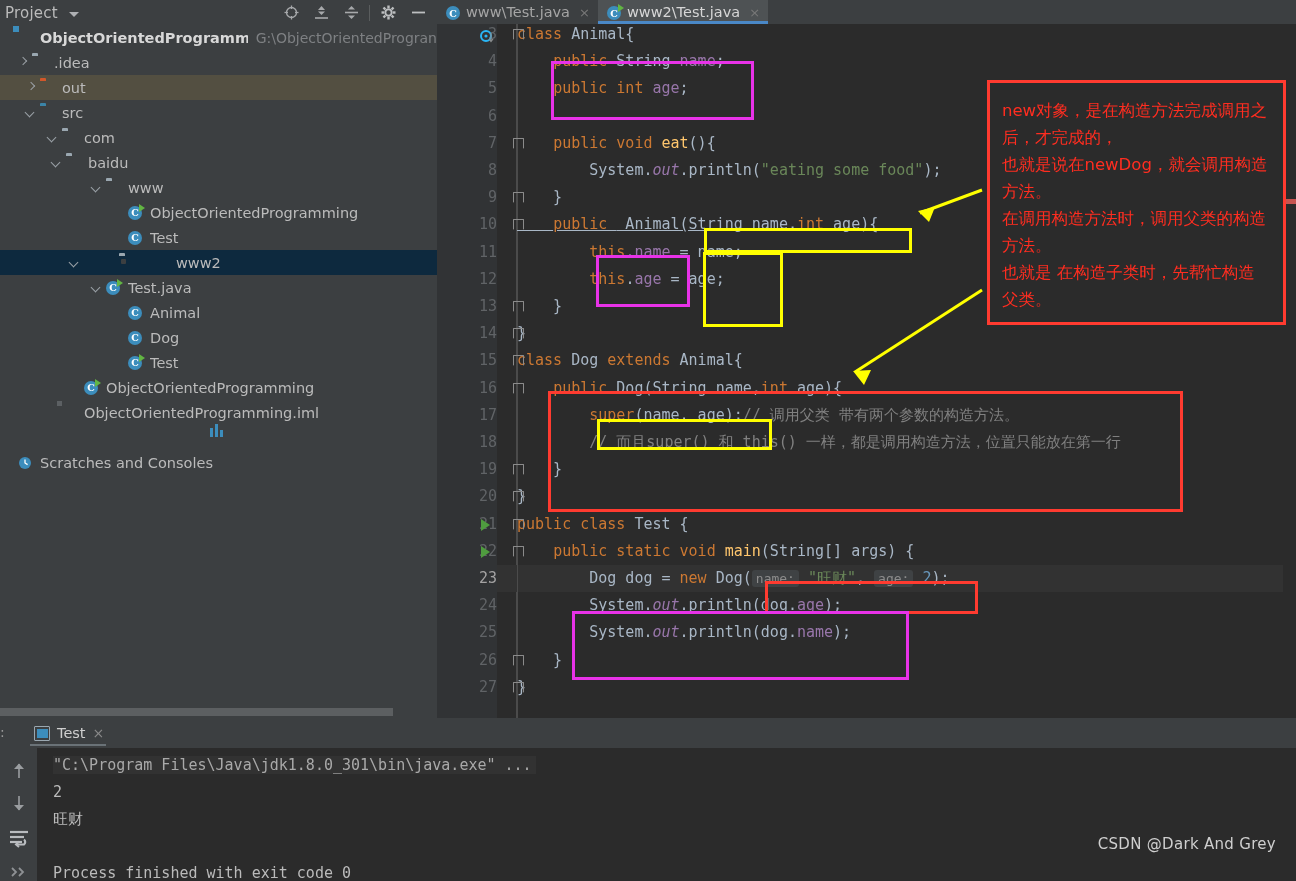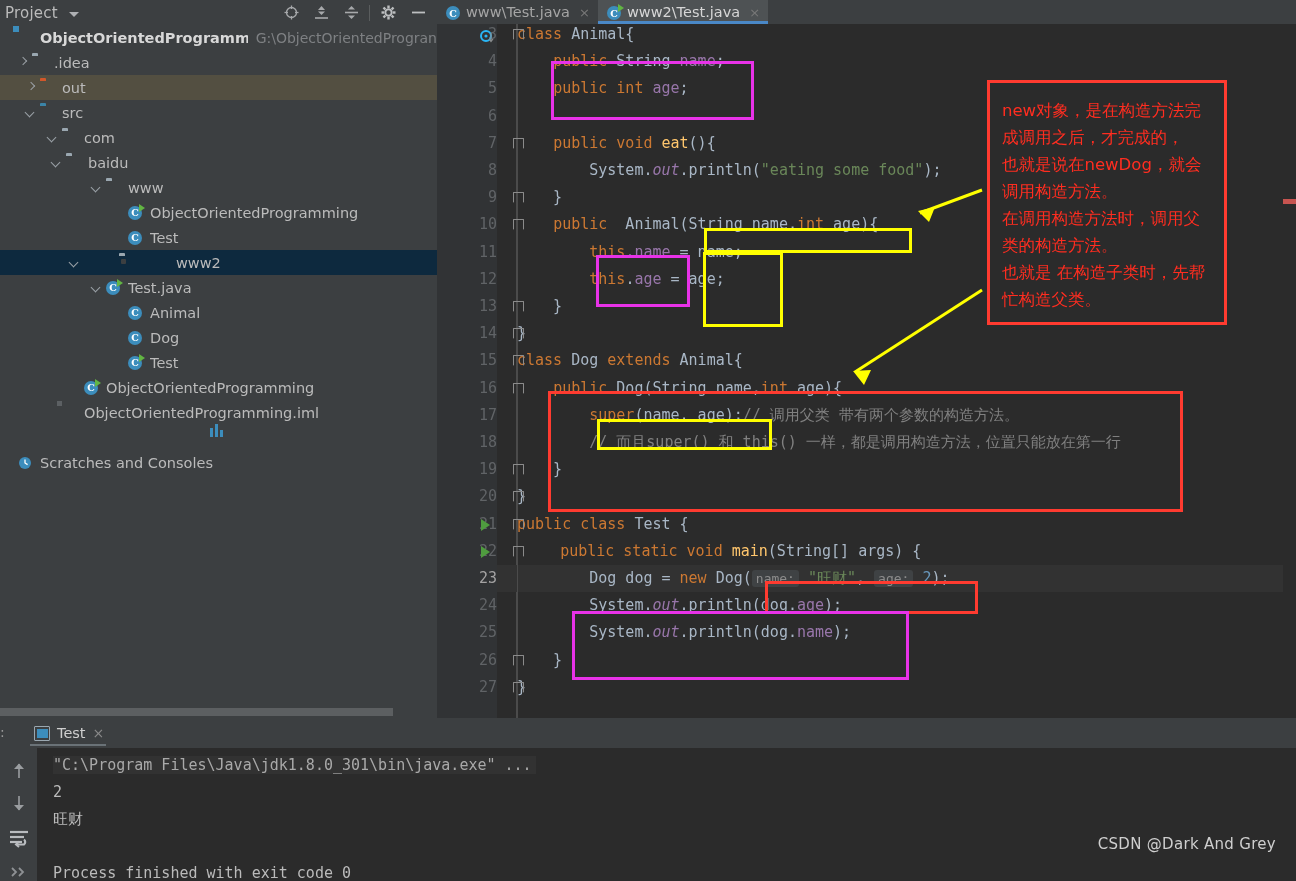"new对象，是在构造方法完成调用之后，才完成的，" #note-box { width: 240px -> 299px }
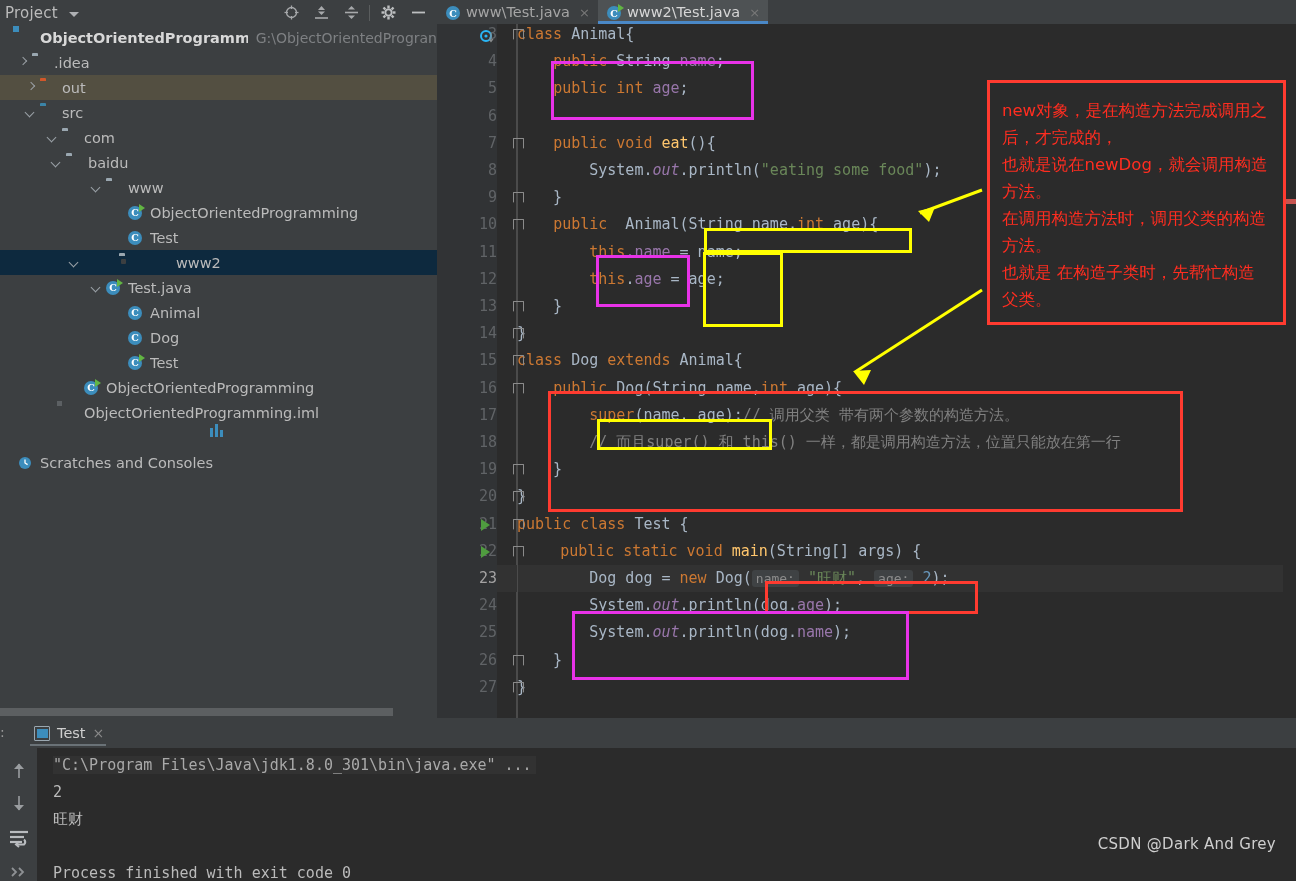"public Animal(String name,int age){" div.cline { text-decoration: none -> underline }
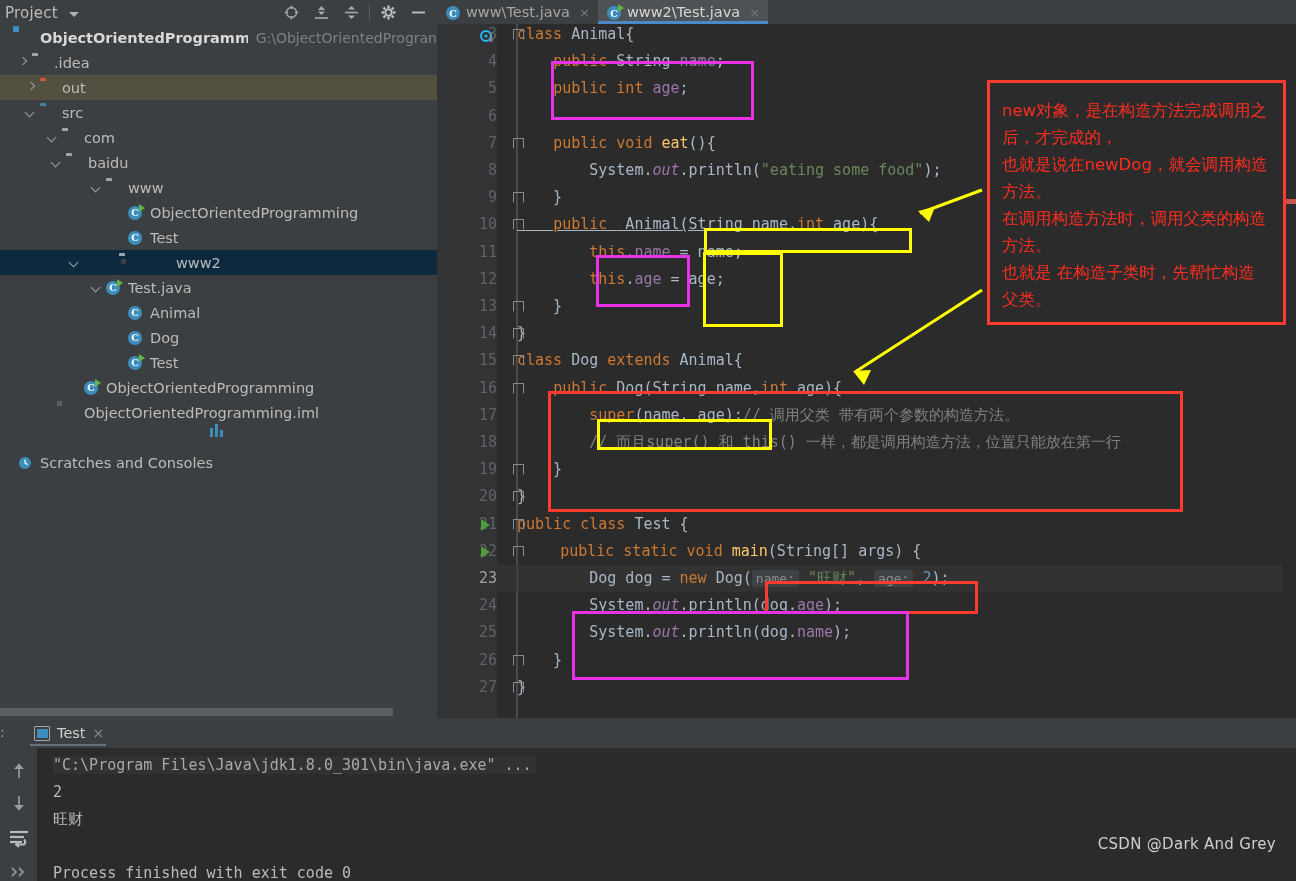"public static void main(String[] args)" div.cline { padding-left: 7px -> none }
